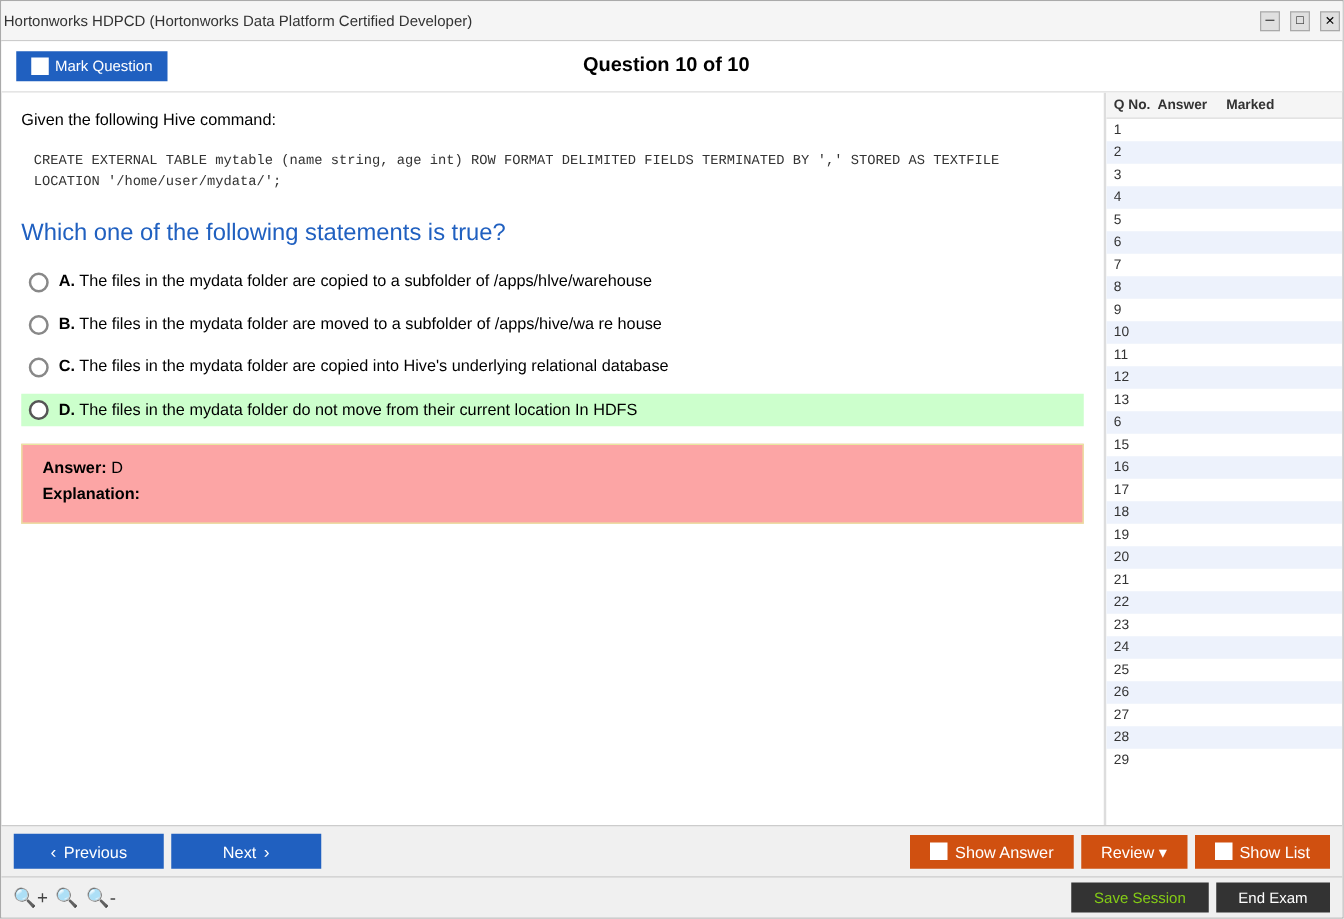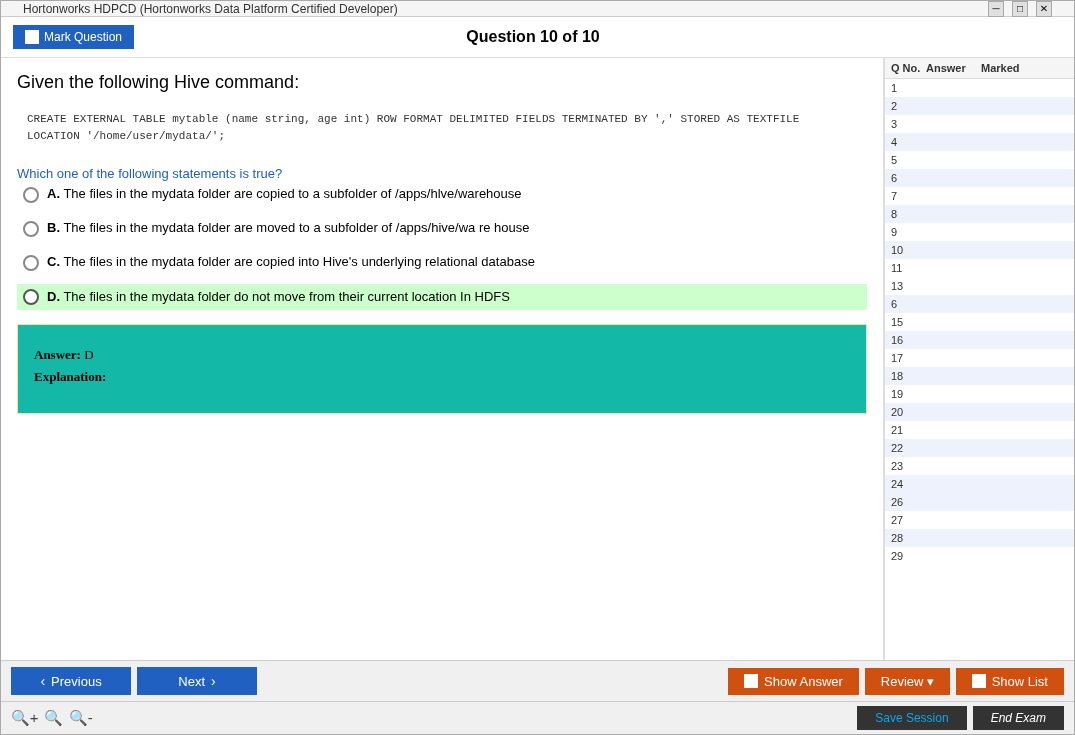"Hortonworks HDPCD (Hortonworks Data" .titlebar { height: 16px -> 32px; padding: 5px 22px -> 5px 2px }
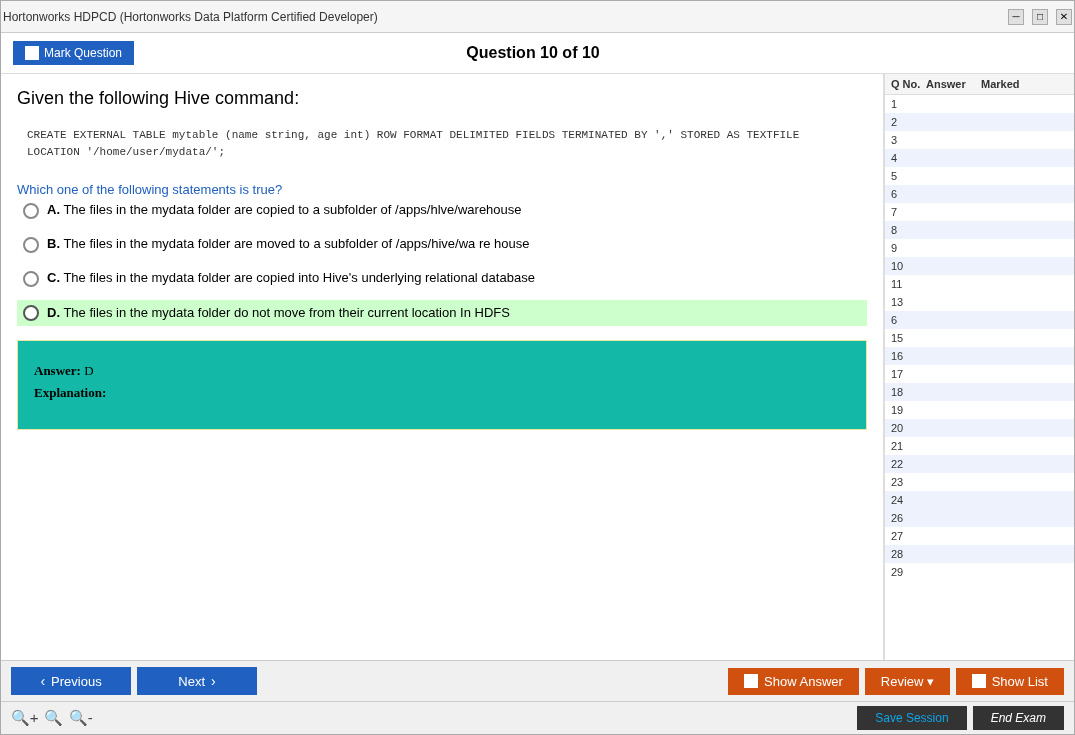"Given the following Hive command:" .question-intro { font-size: 18px -> 13px }
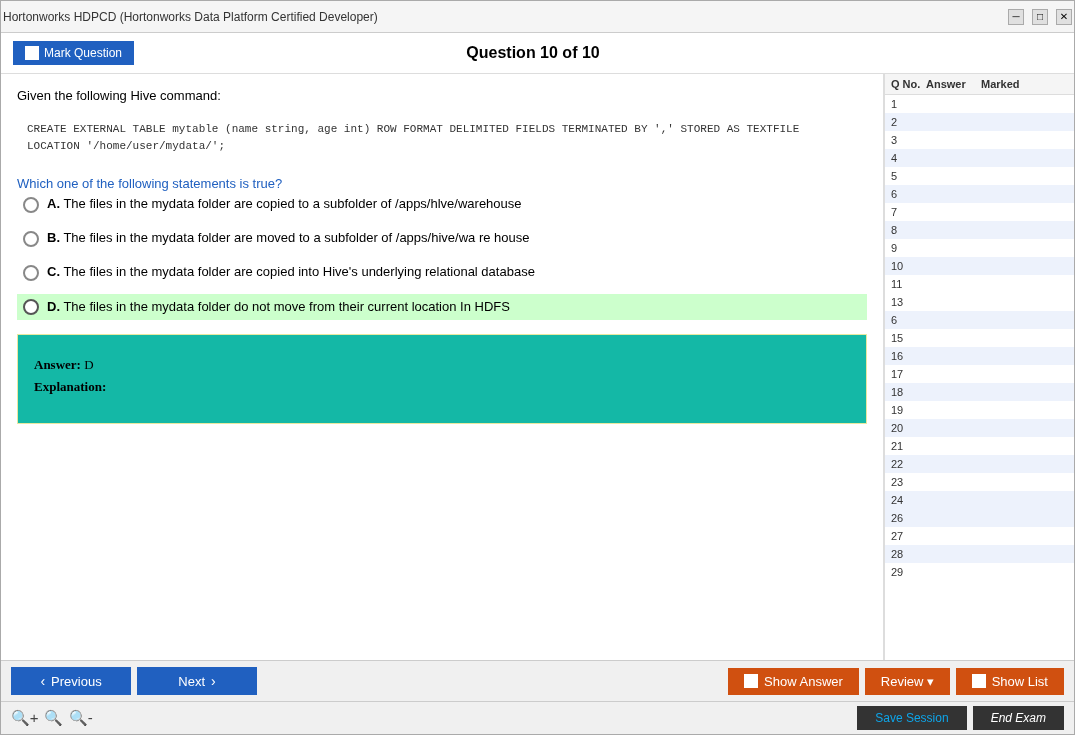"Which one of the following" .question-text { font-size: 13px -> 19px; margin-bottom: none -> 14px }
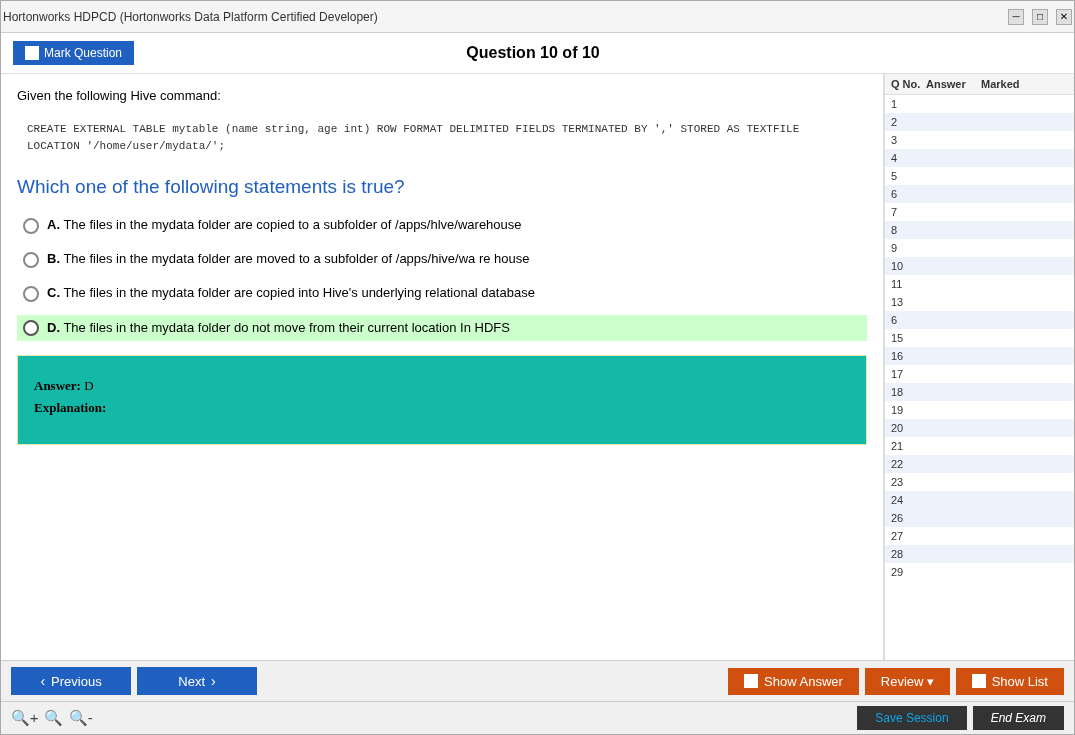"12" div.q-row { html: none -> <div> <span>12</span> <span></span> <span></span> </div> }
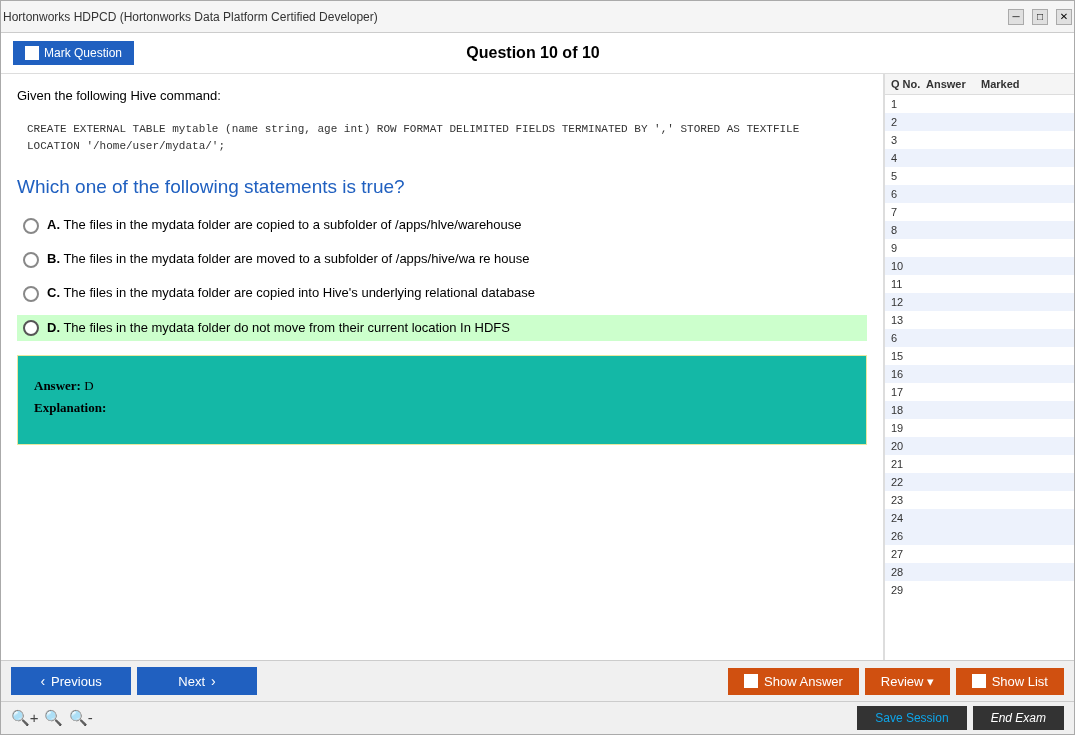"Answer: D" .answer-box { background: #14b8a6 -> #fca5a5; font-family: Liberation Serif, serif -> none; padding: 22px 16px -> 10px 16px }
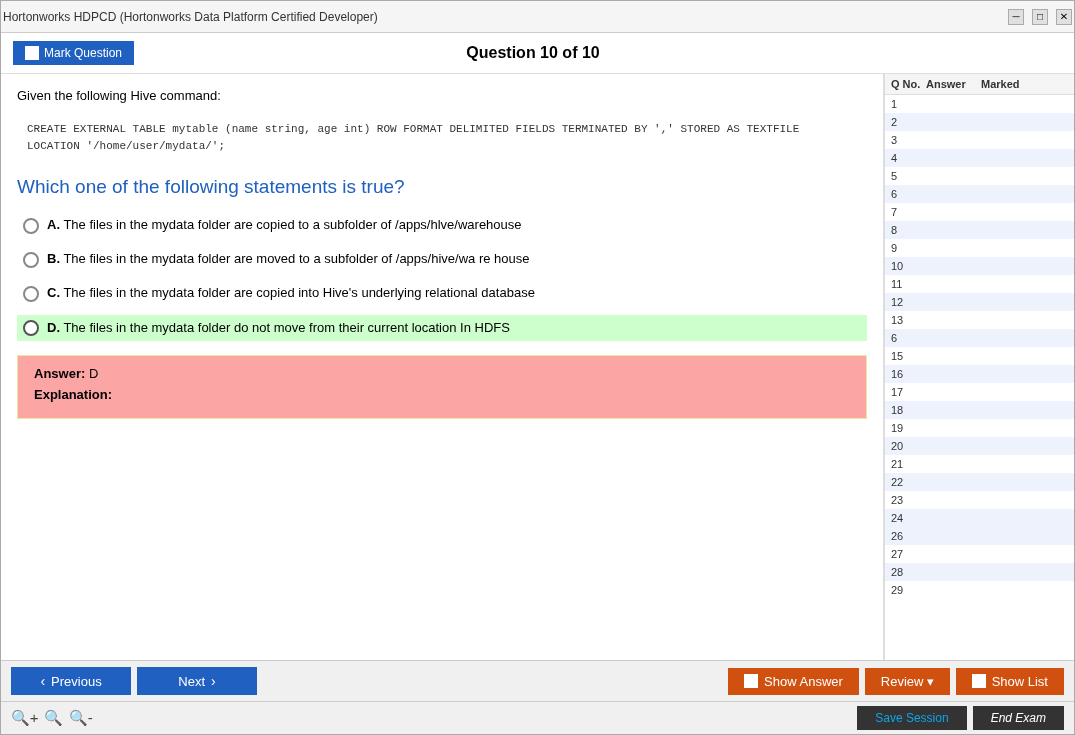"25" div.q-row { html: none -> <div> <span>25</span> <span></span> <span></span> </div> }
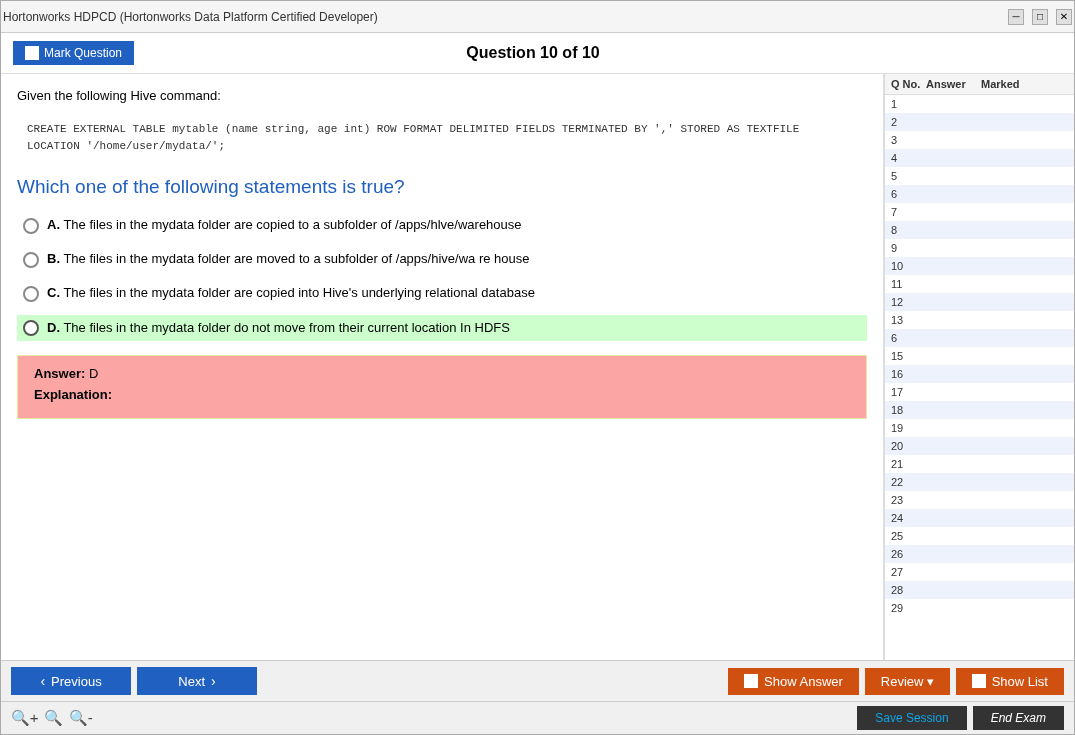"Save Session" .save-btn { color: #0ea5e9 -> #84cc16 }
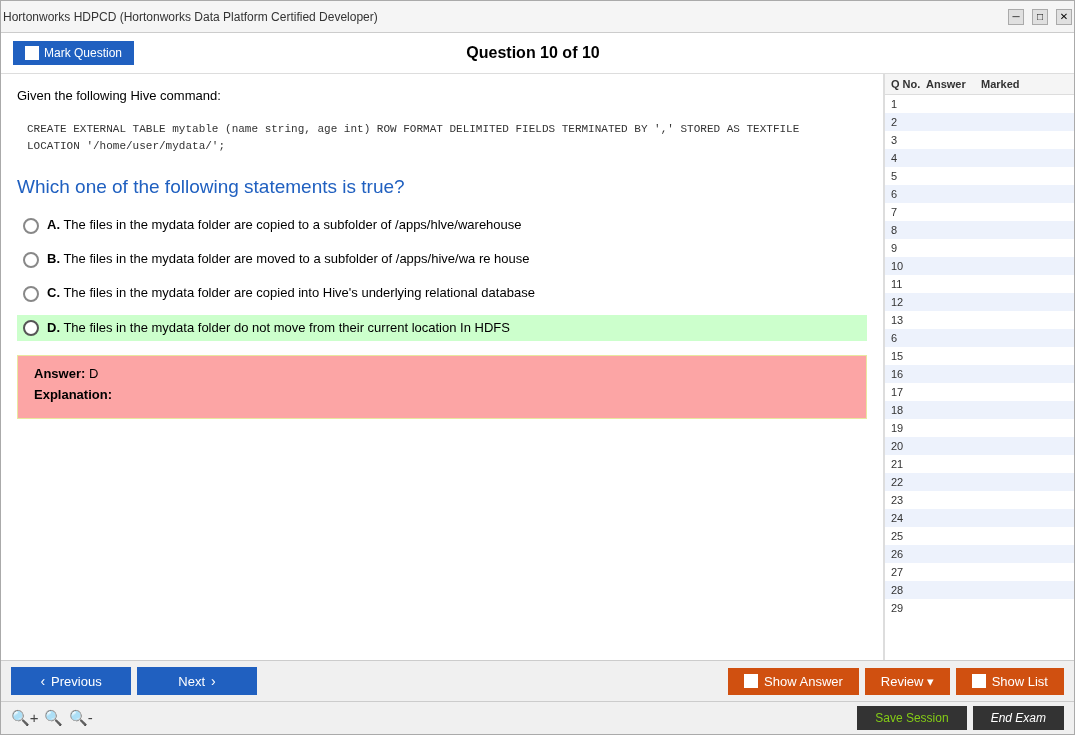"End Exam" .end-btn { font-style: italic -> none }
